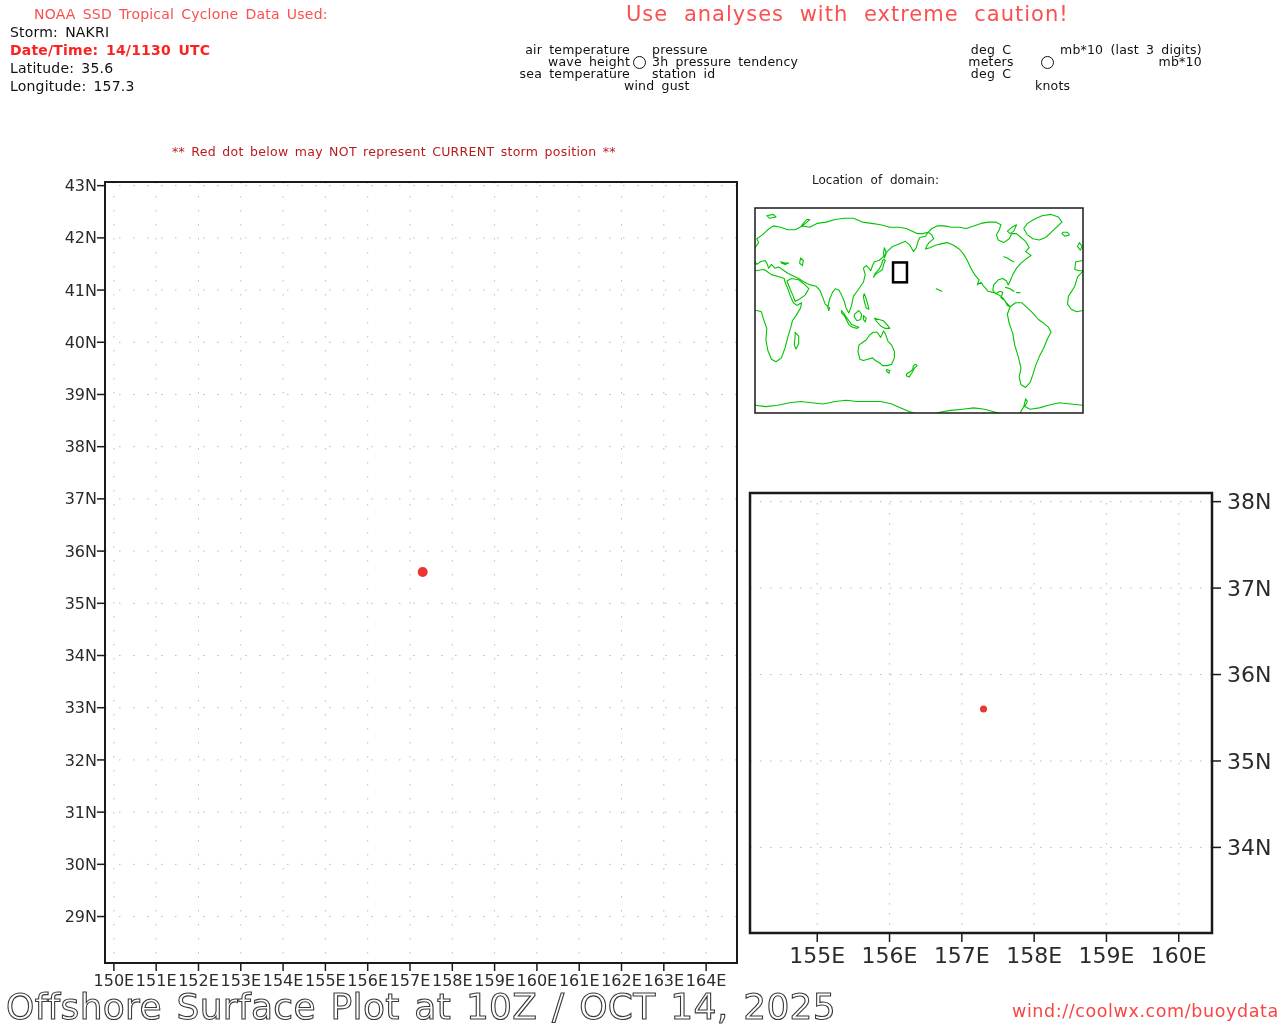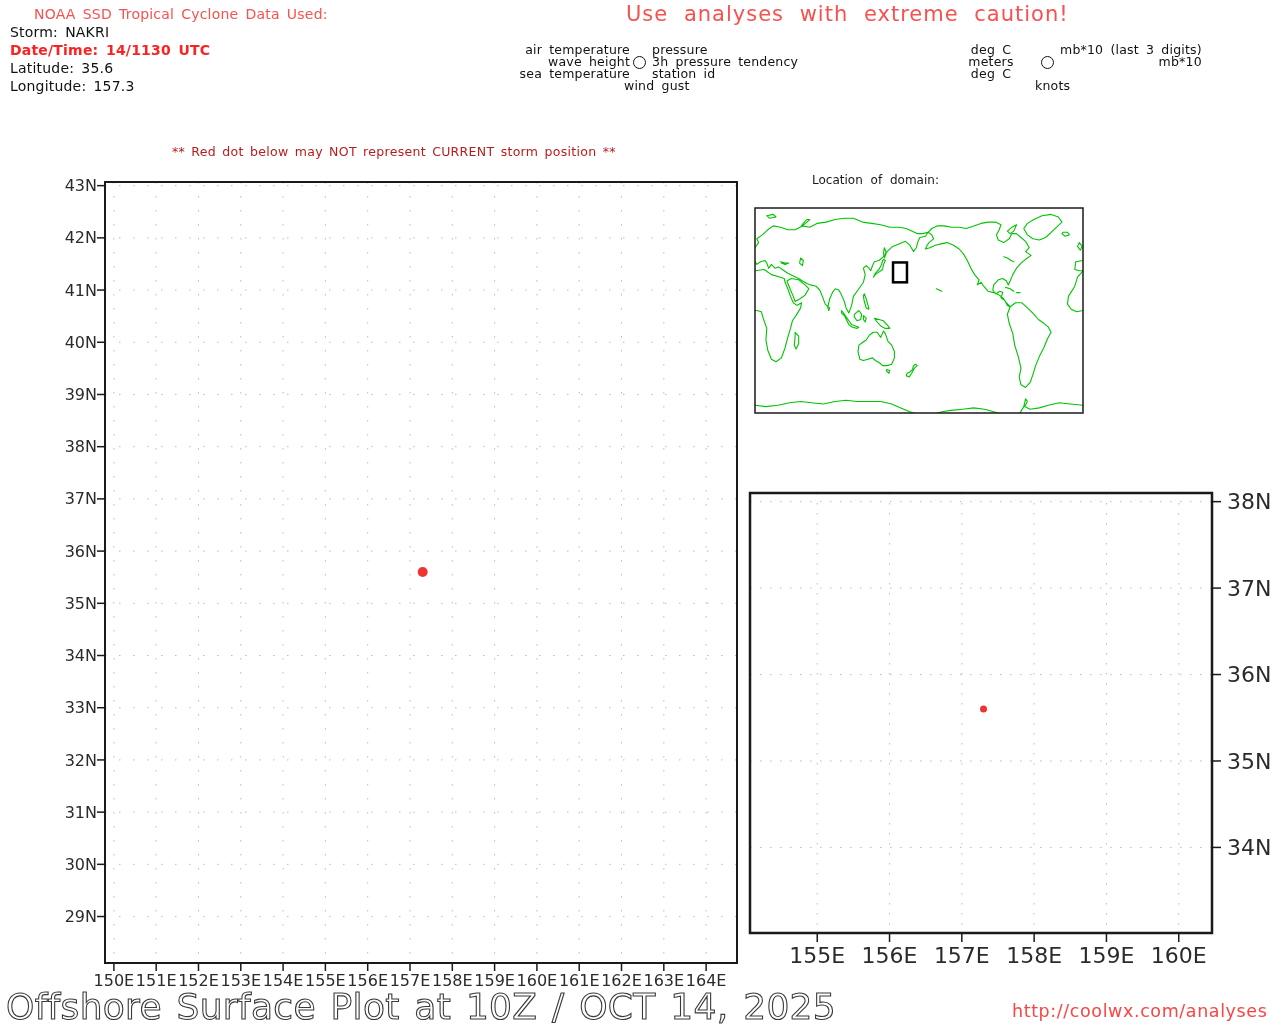"http://coolwx.com/analyses" div.abs { text: http://coolwx.com/analyses -> wind://coolwx.com/buoydata }
